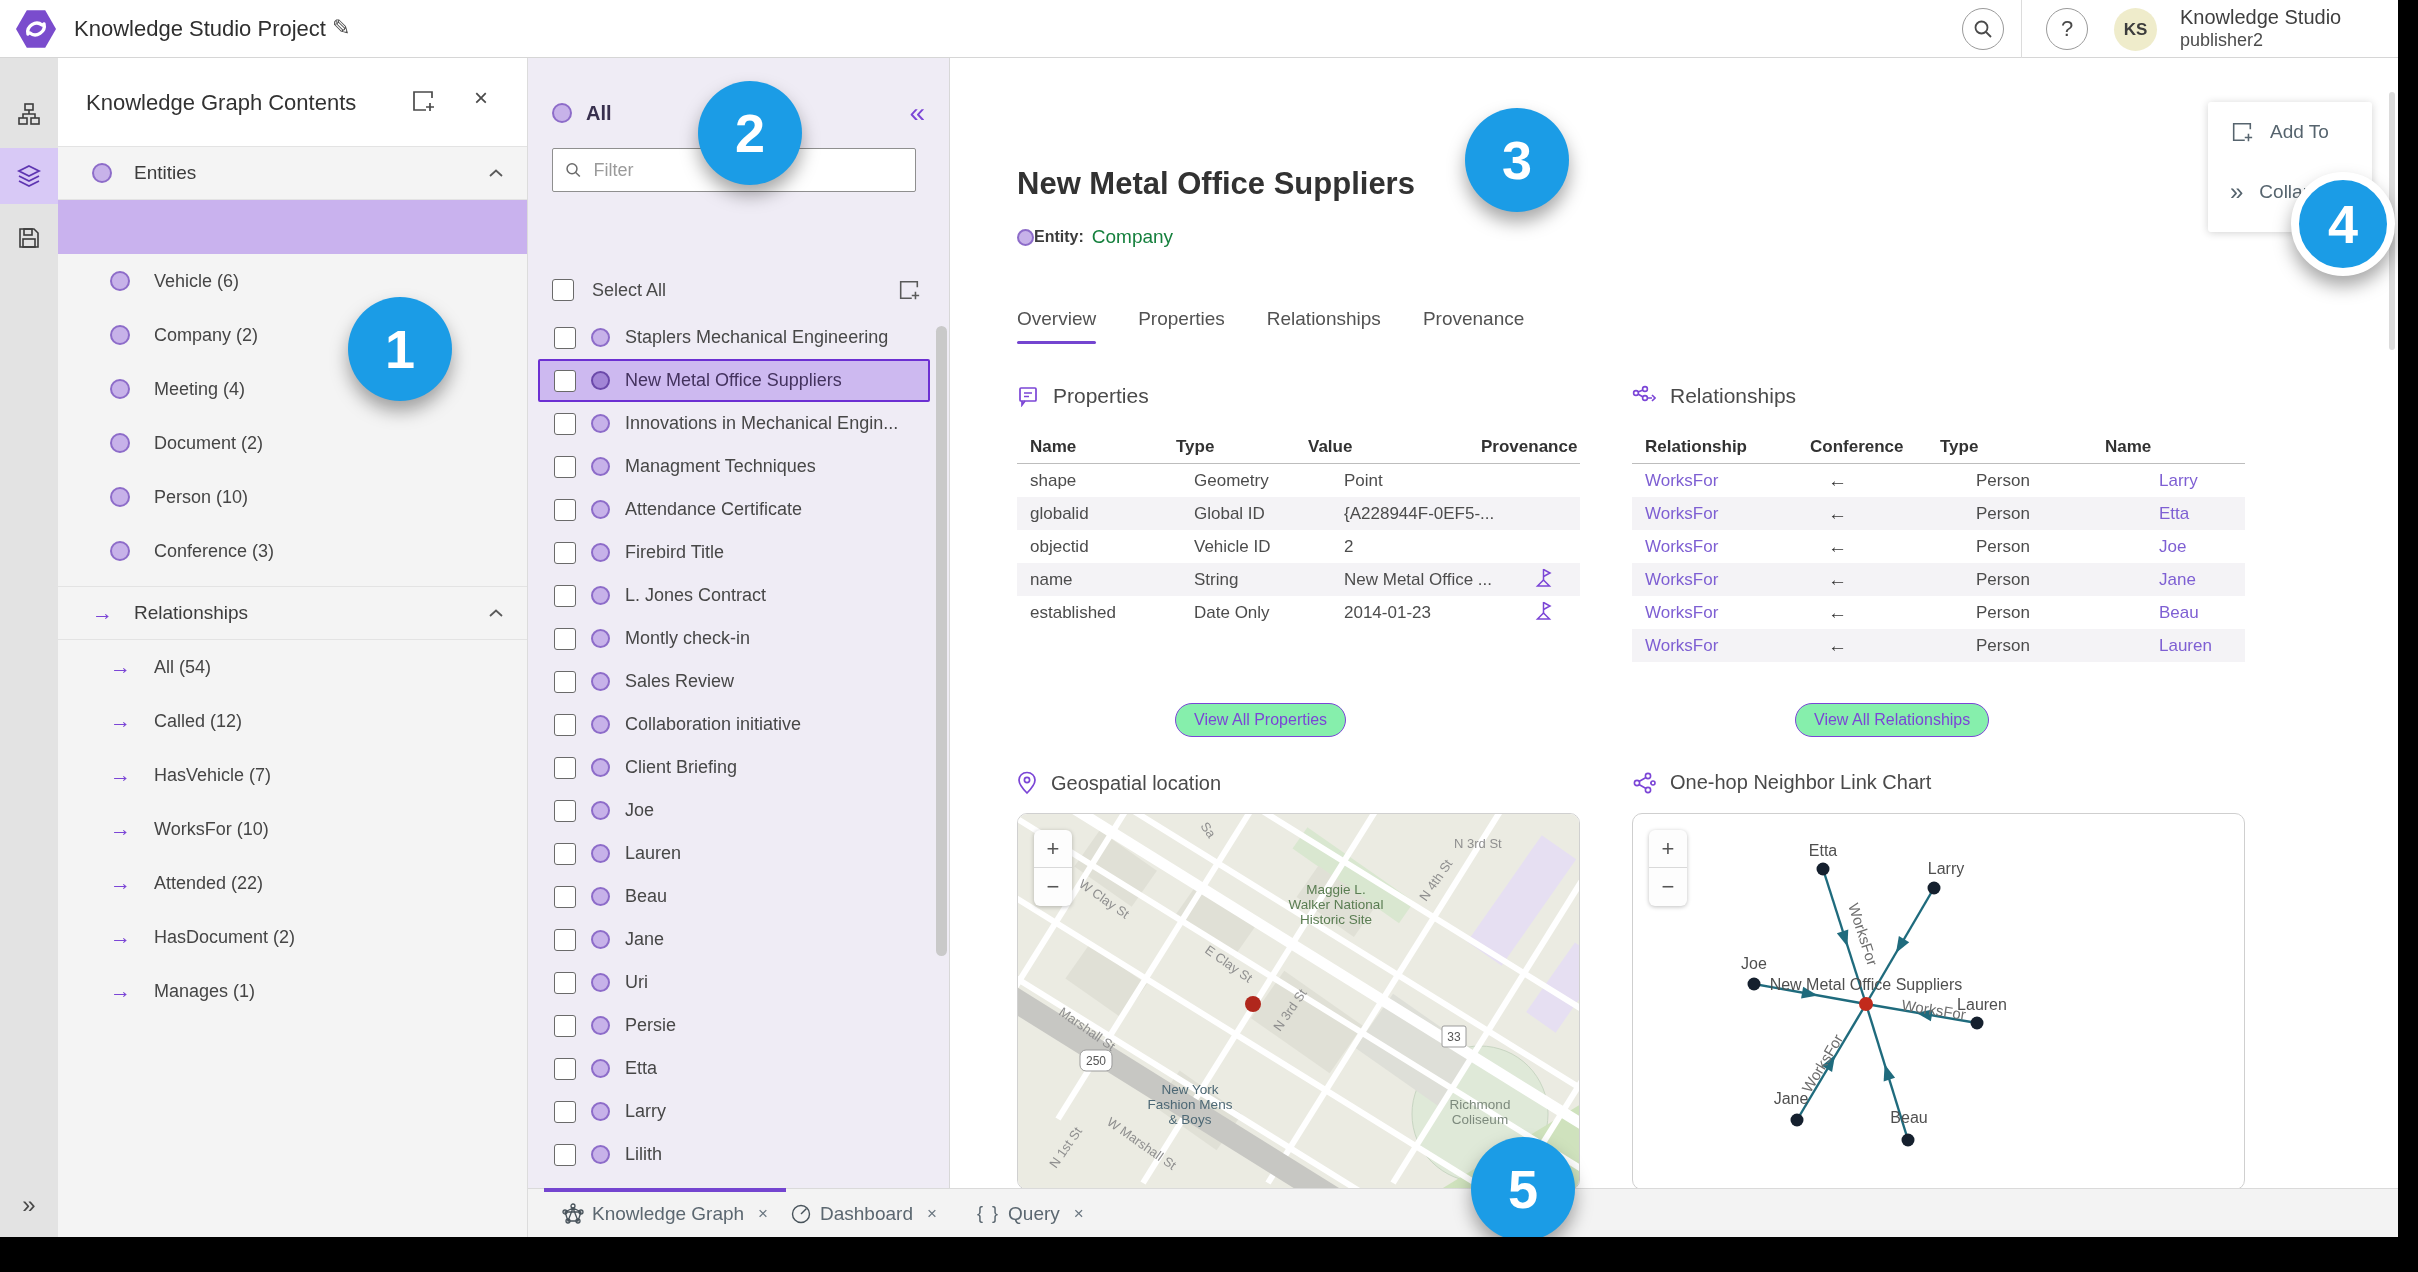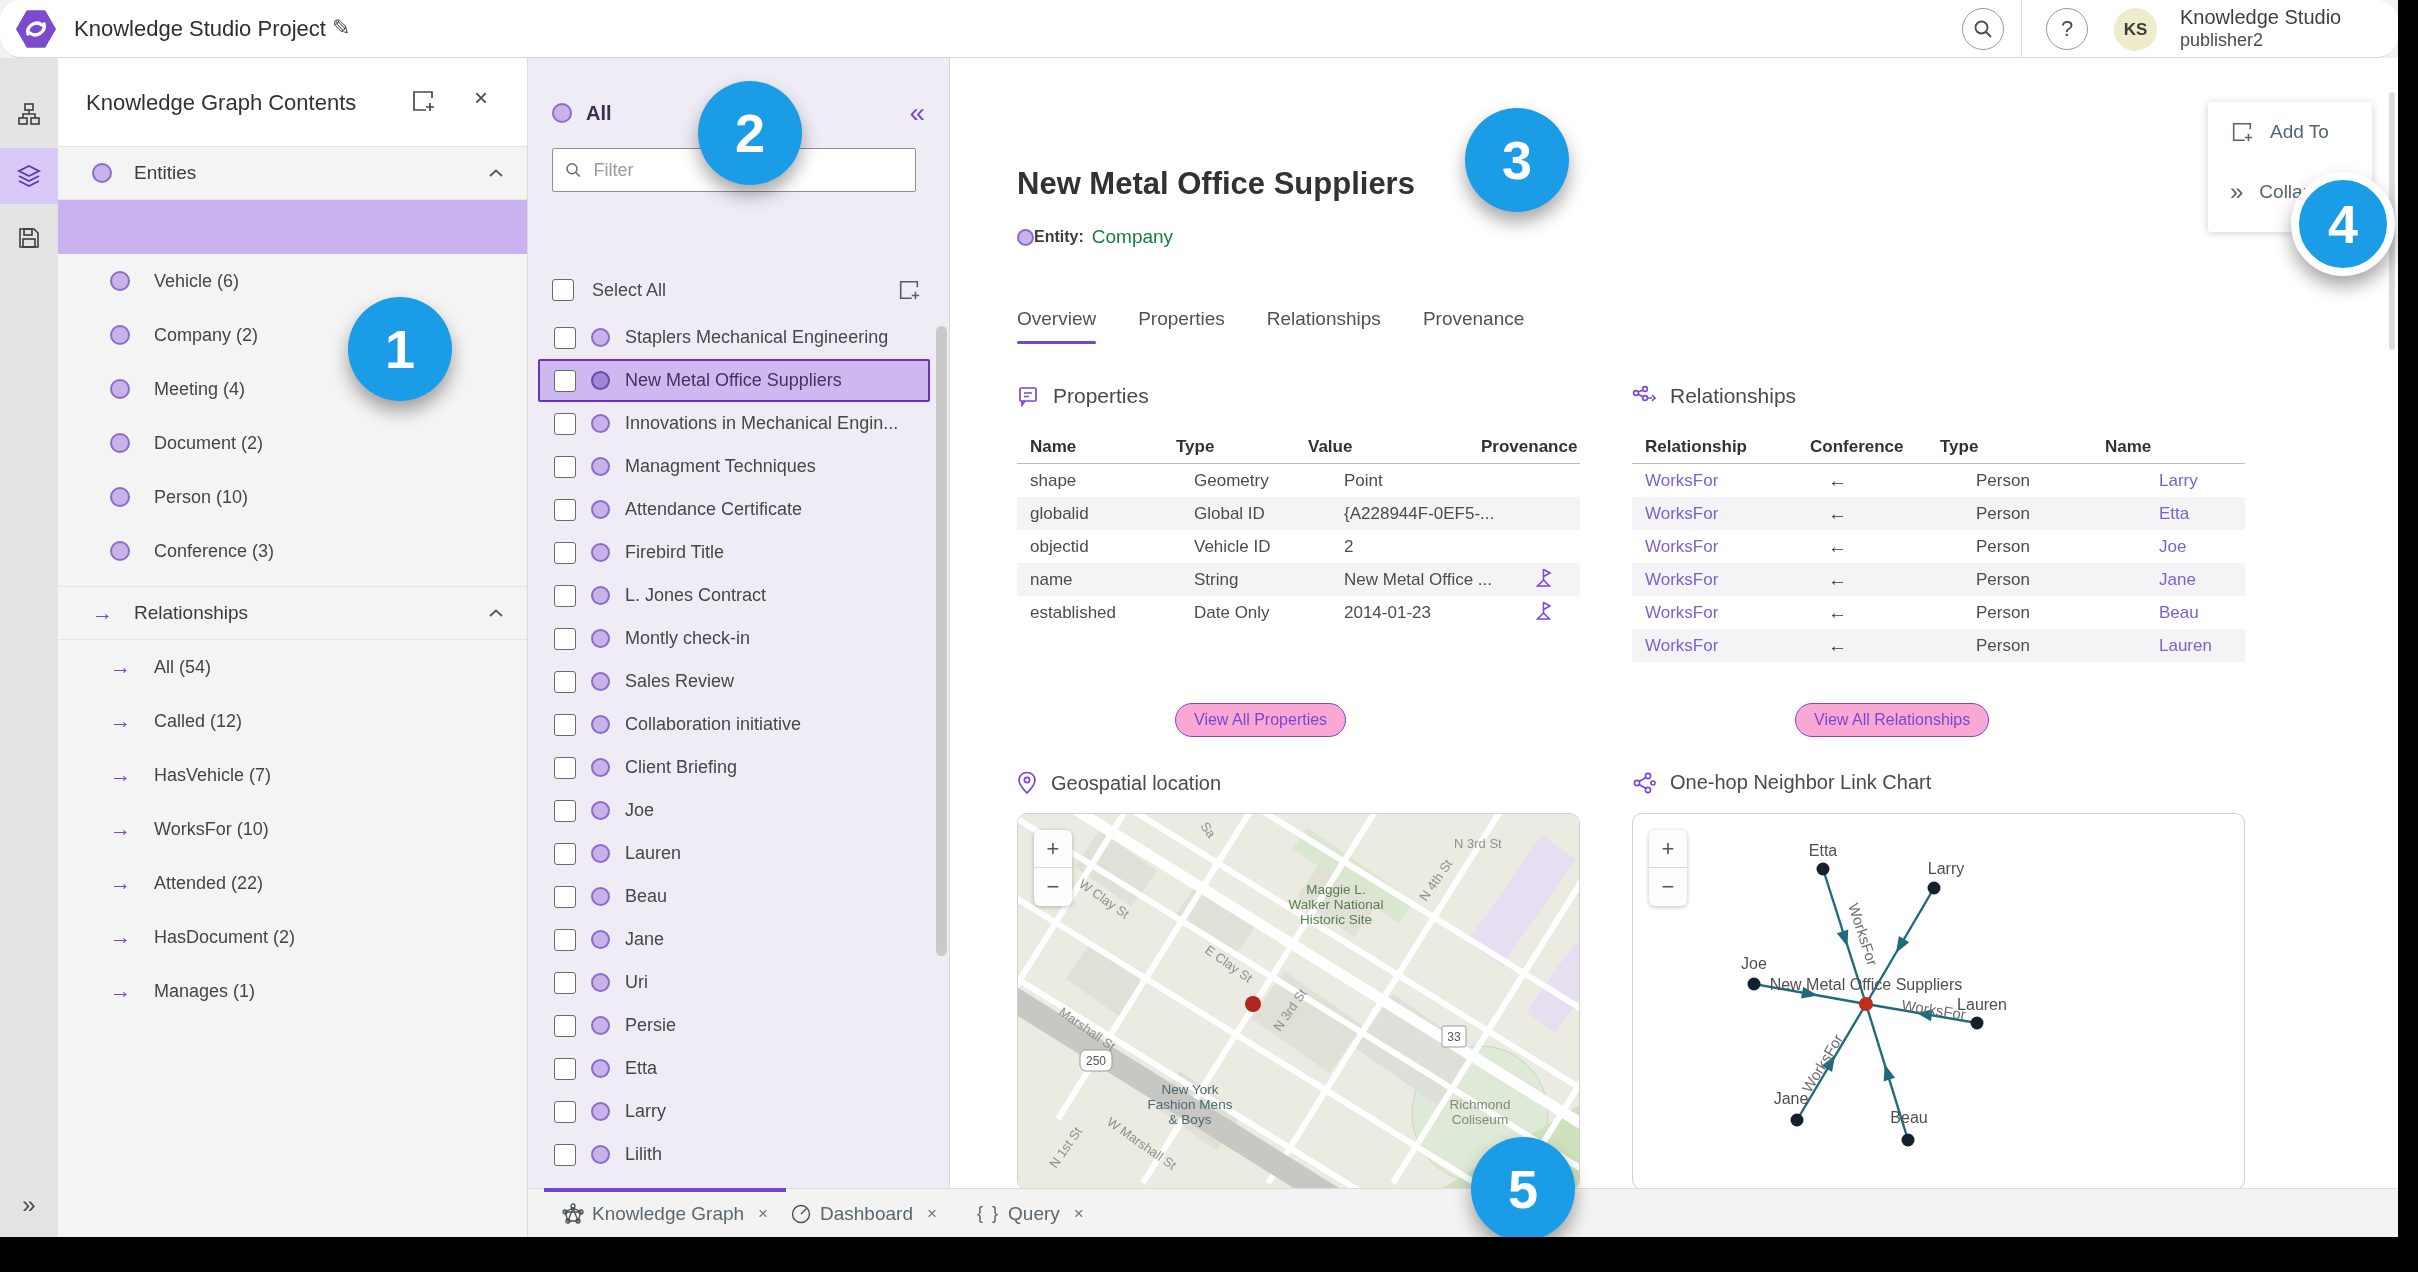"Knowledge Studio Project" .topbar { border-radius: 21px -> none }
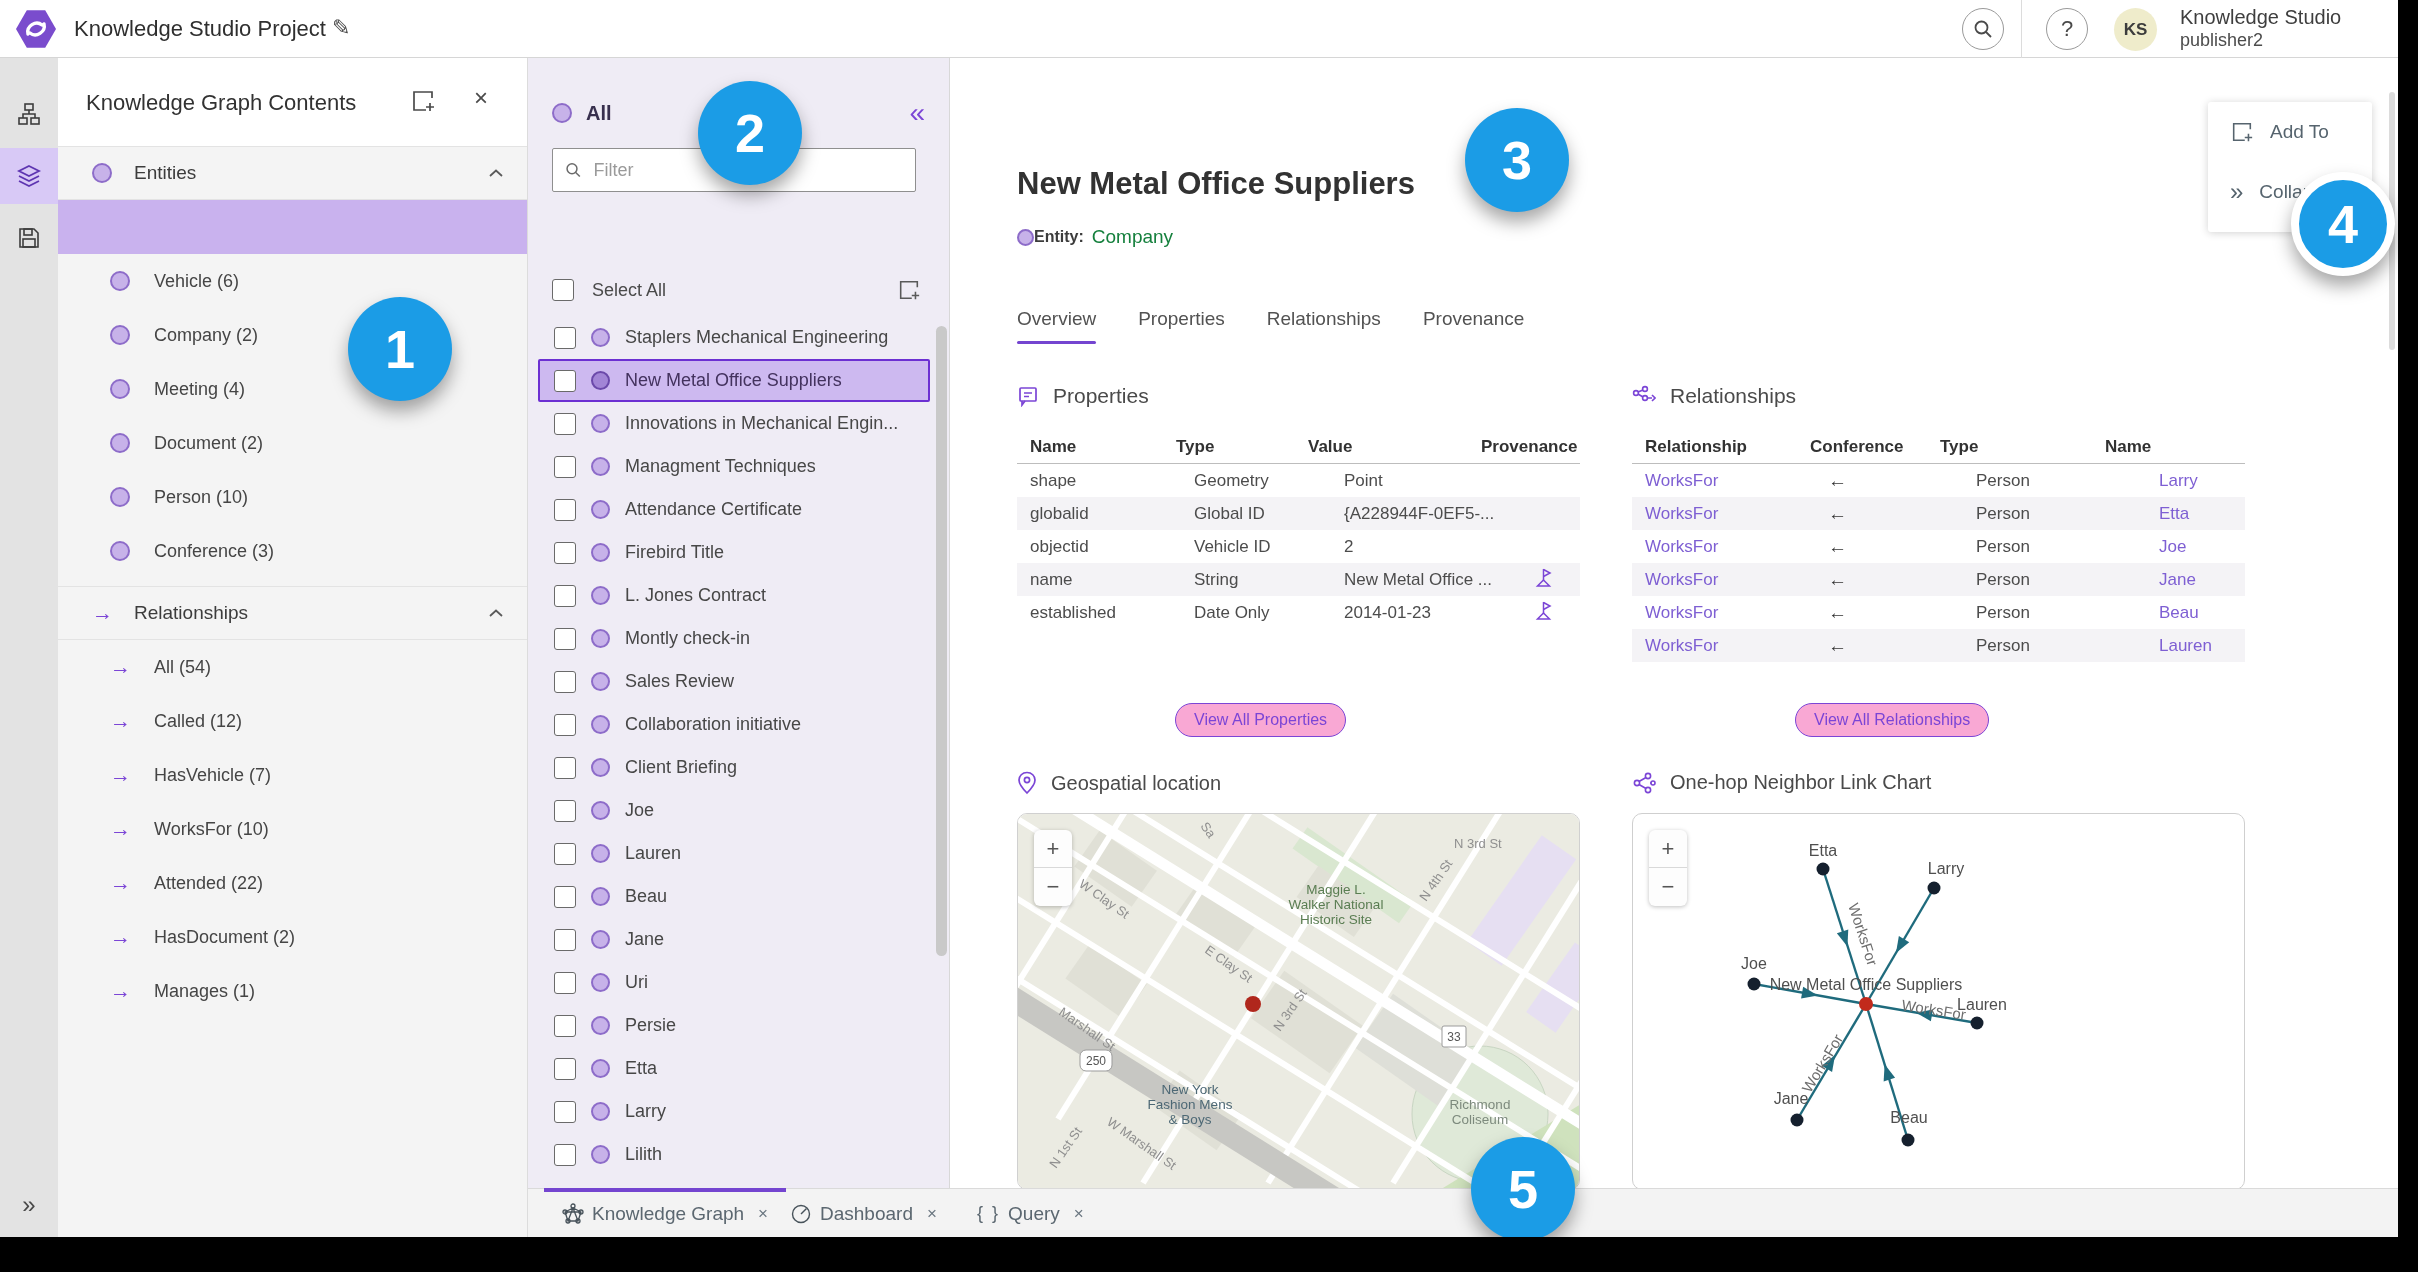"View All Properties" .viewall { background: #f9a8d4 -> #86efac }
